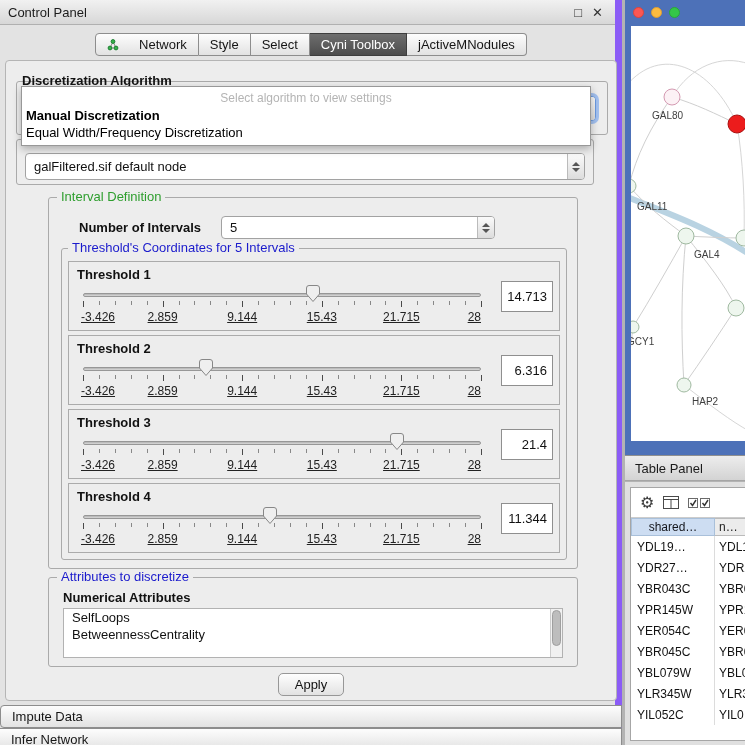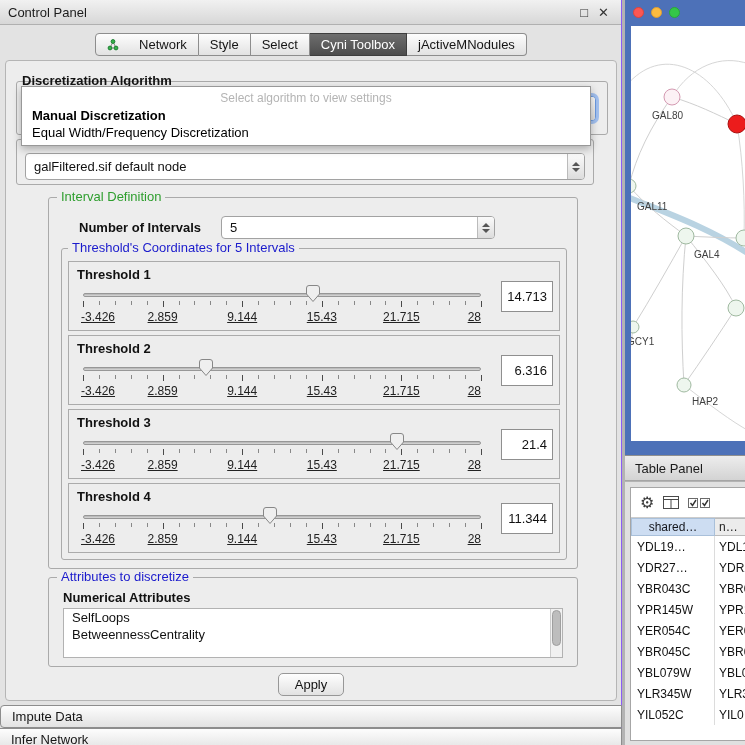"Control Panel" .cp-window { border-right: 1px solid #8b5cf6 -> 7px solid #8b5cf6 }
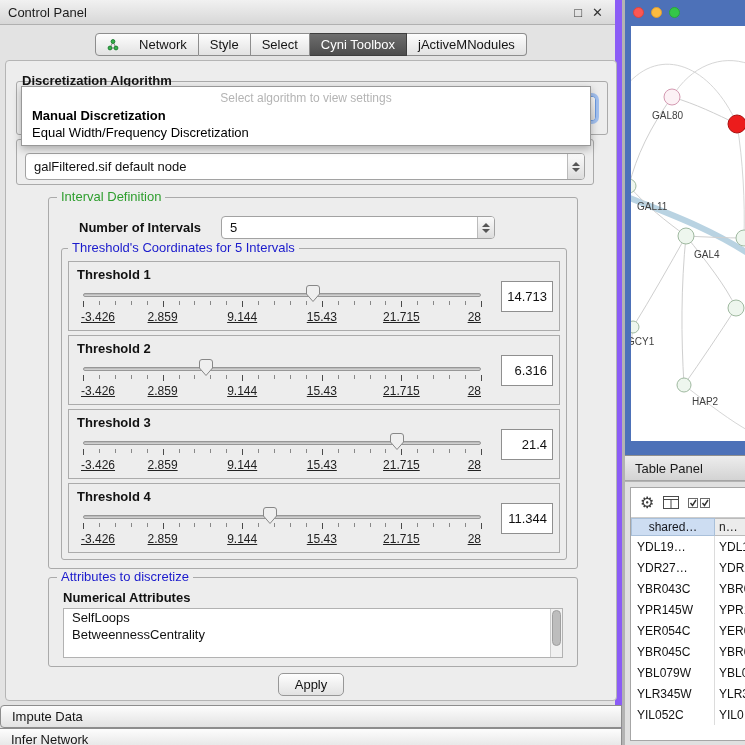"Manual Discretization" .dd-option { padding: 1px 10px -> 1px 4px }
